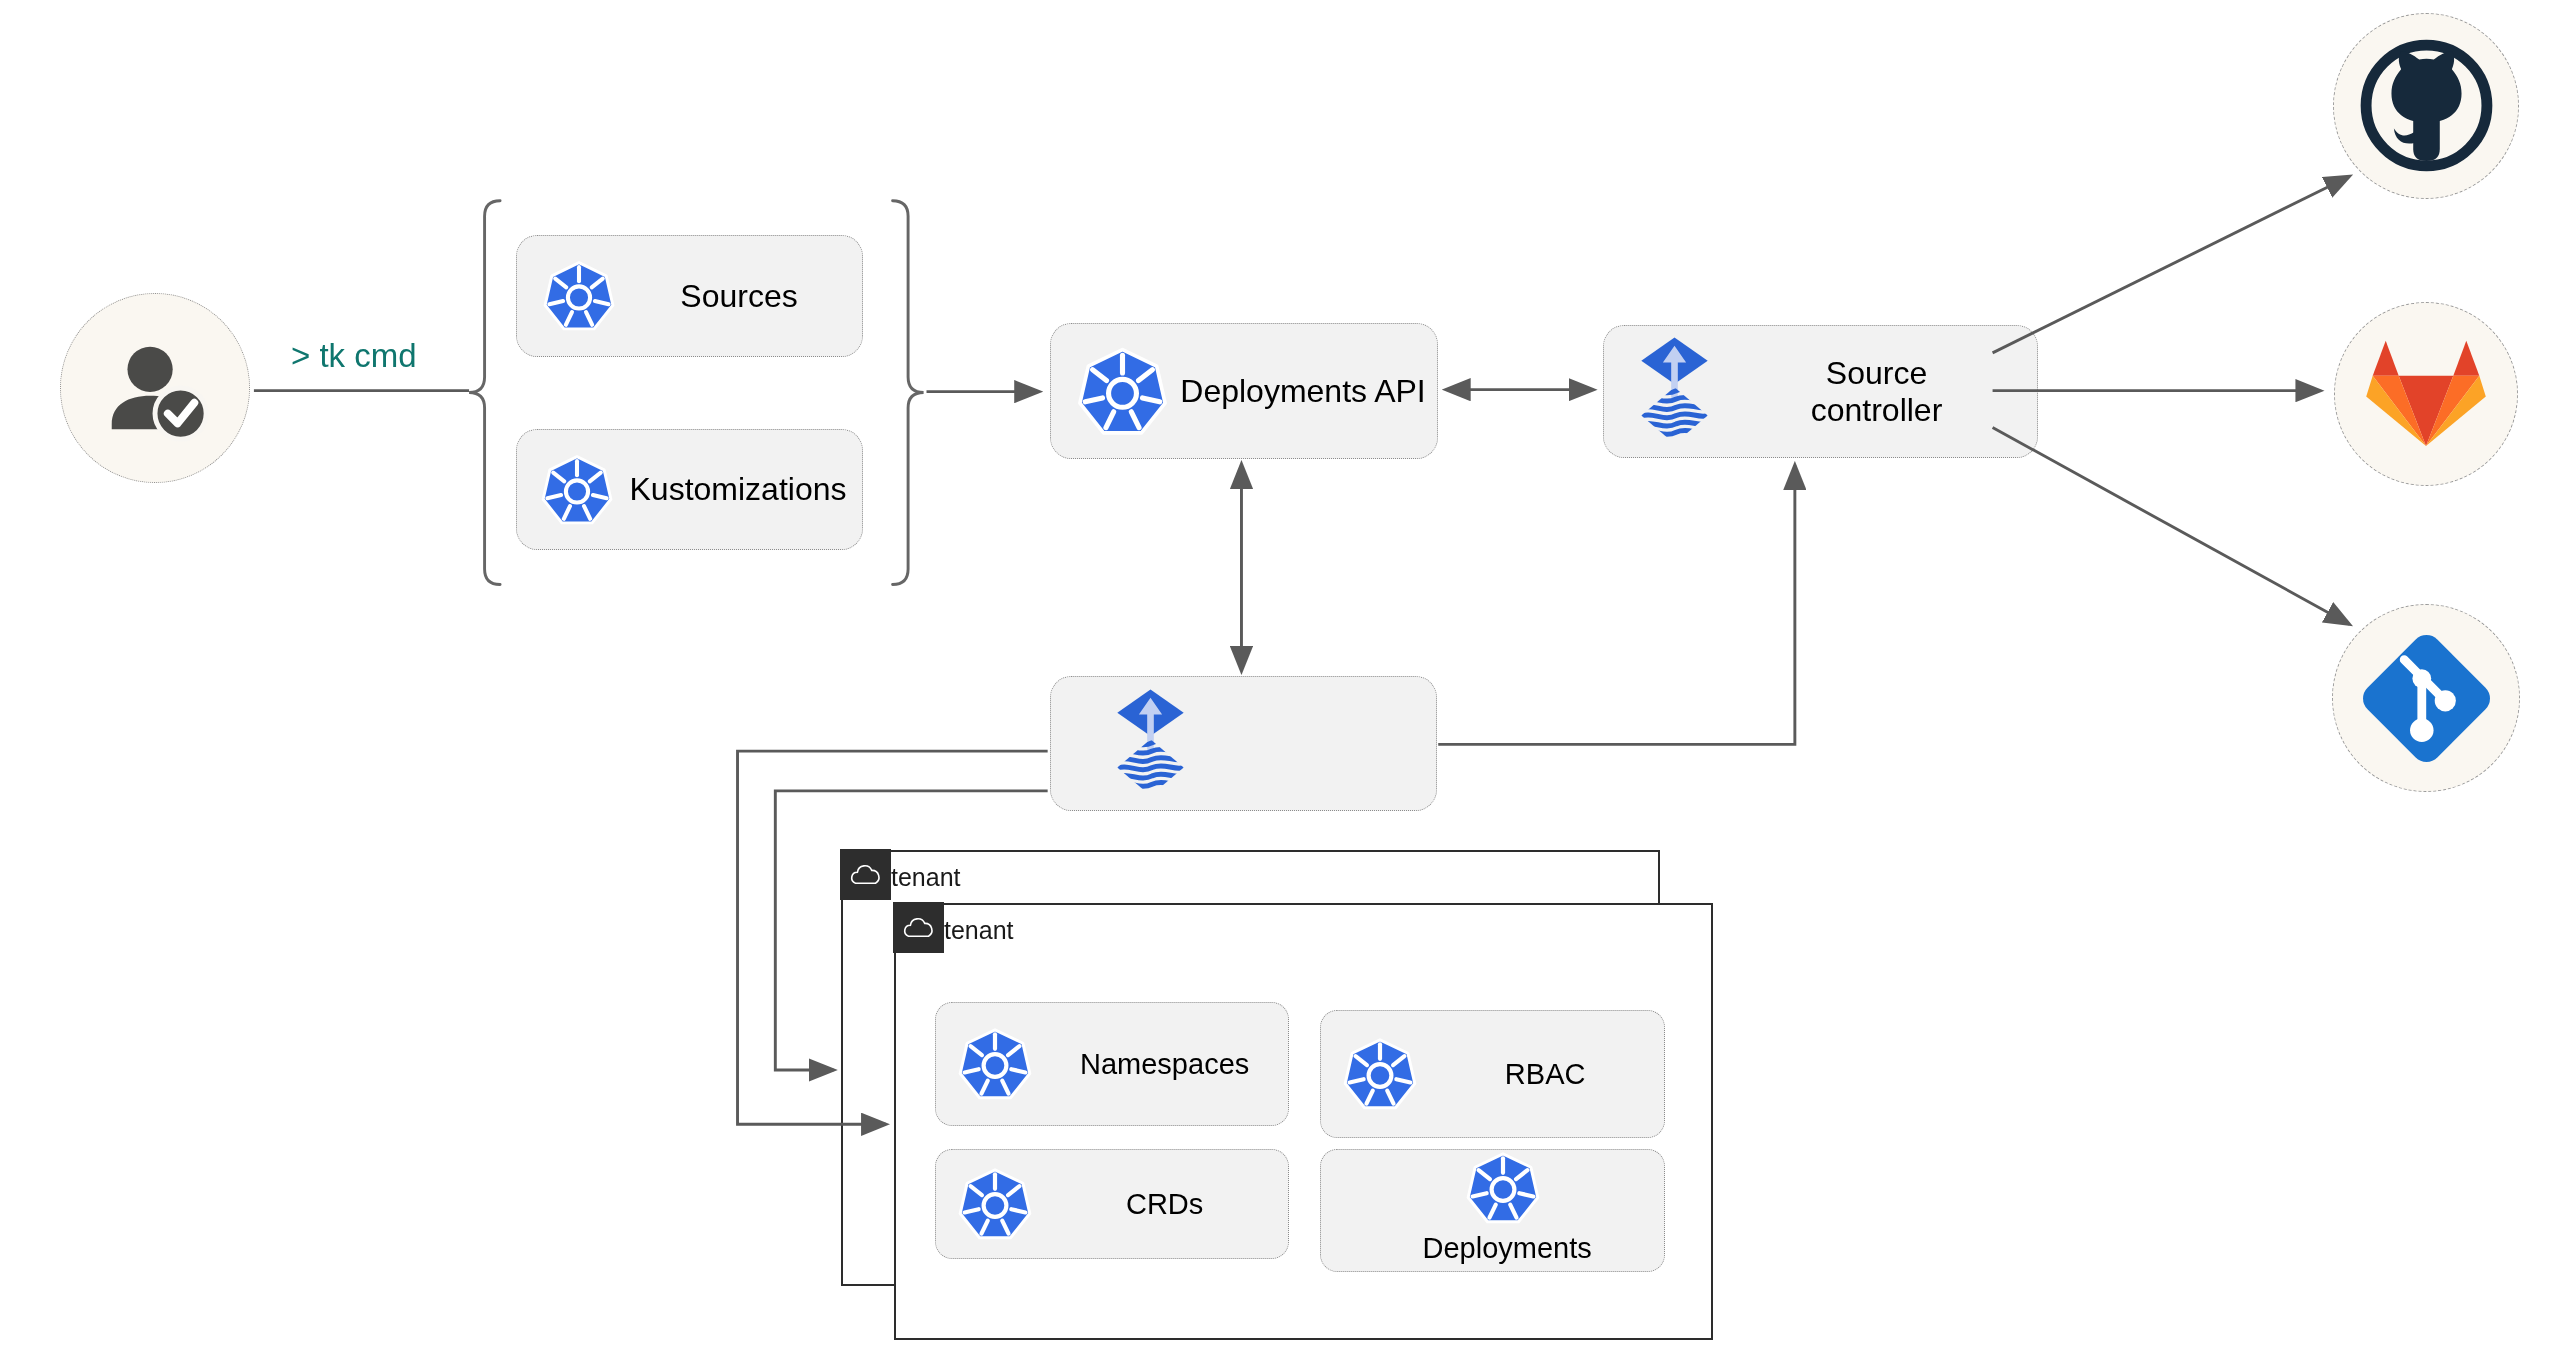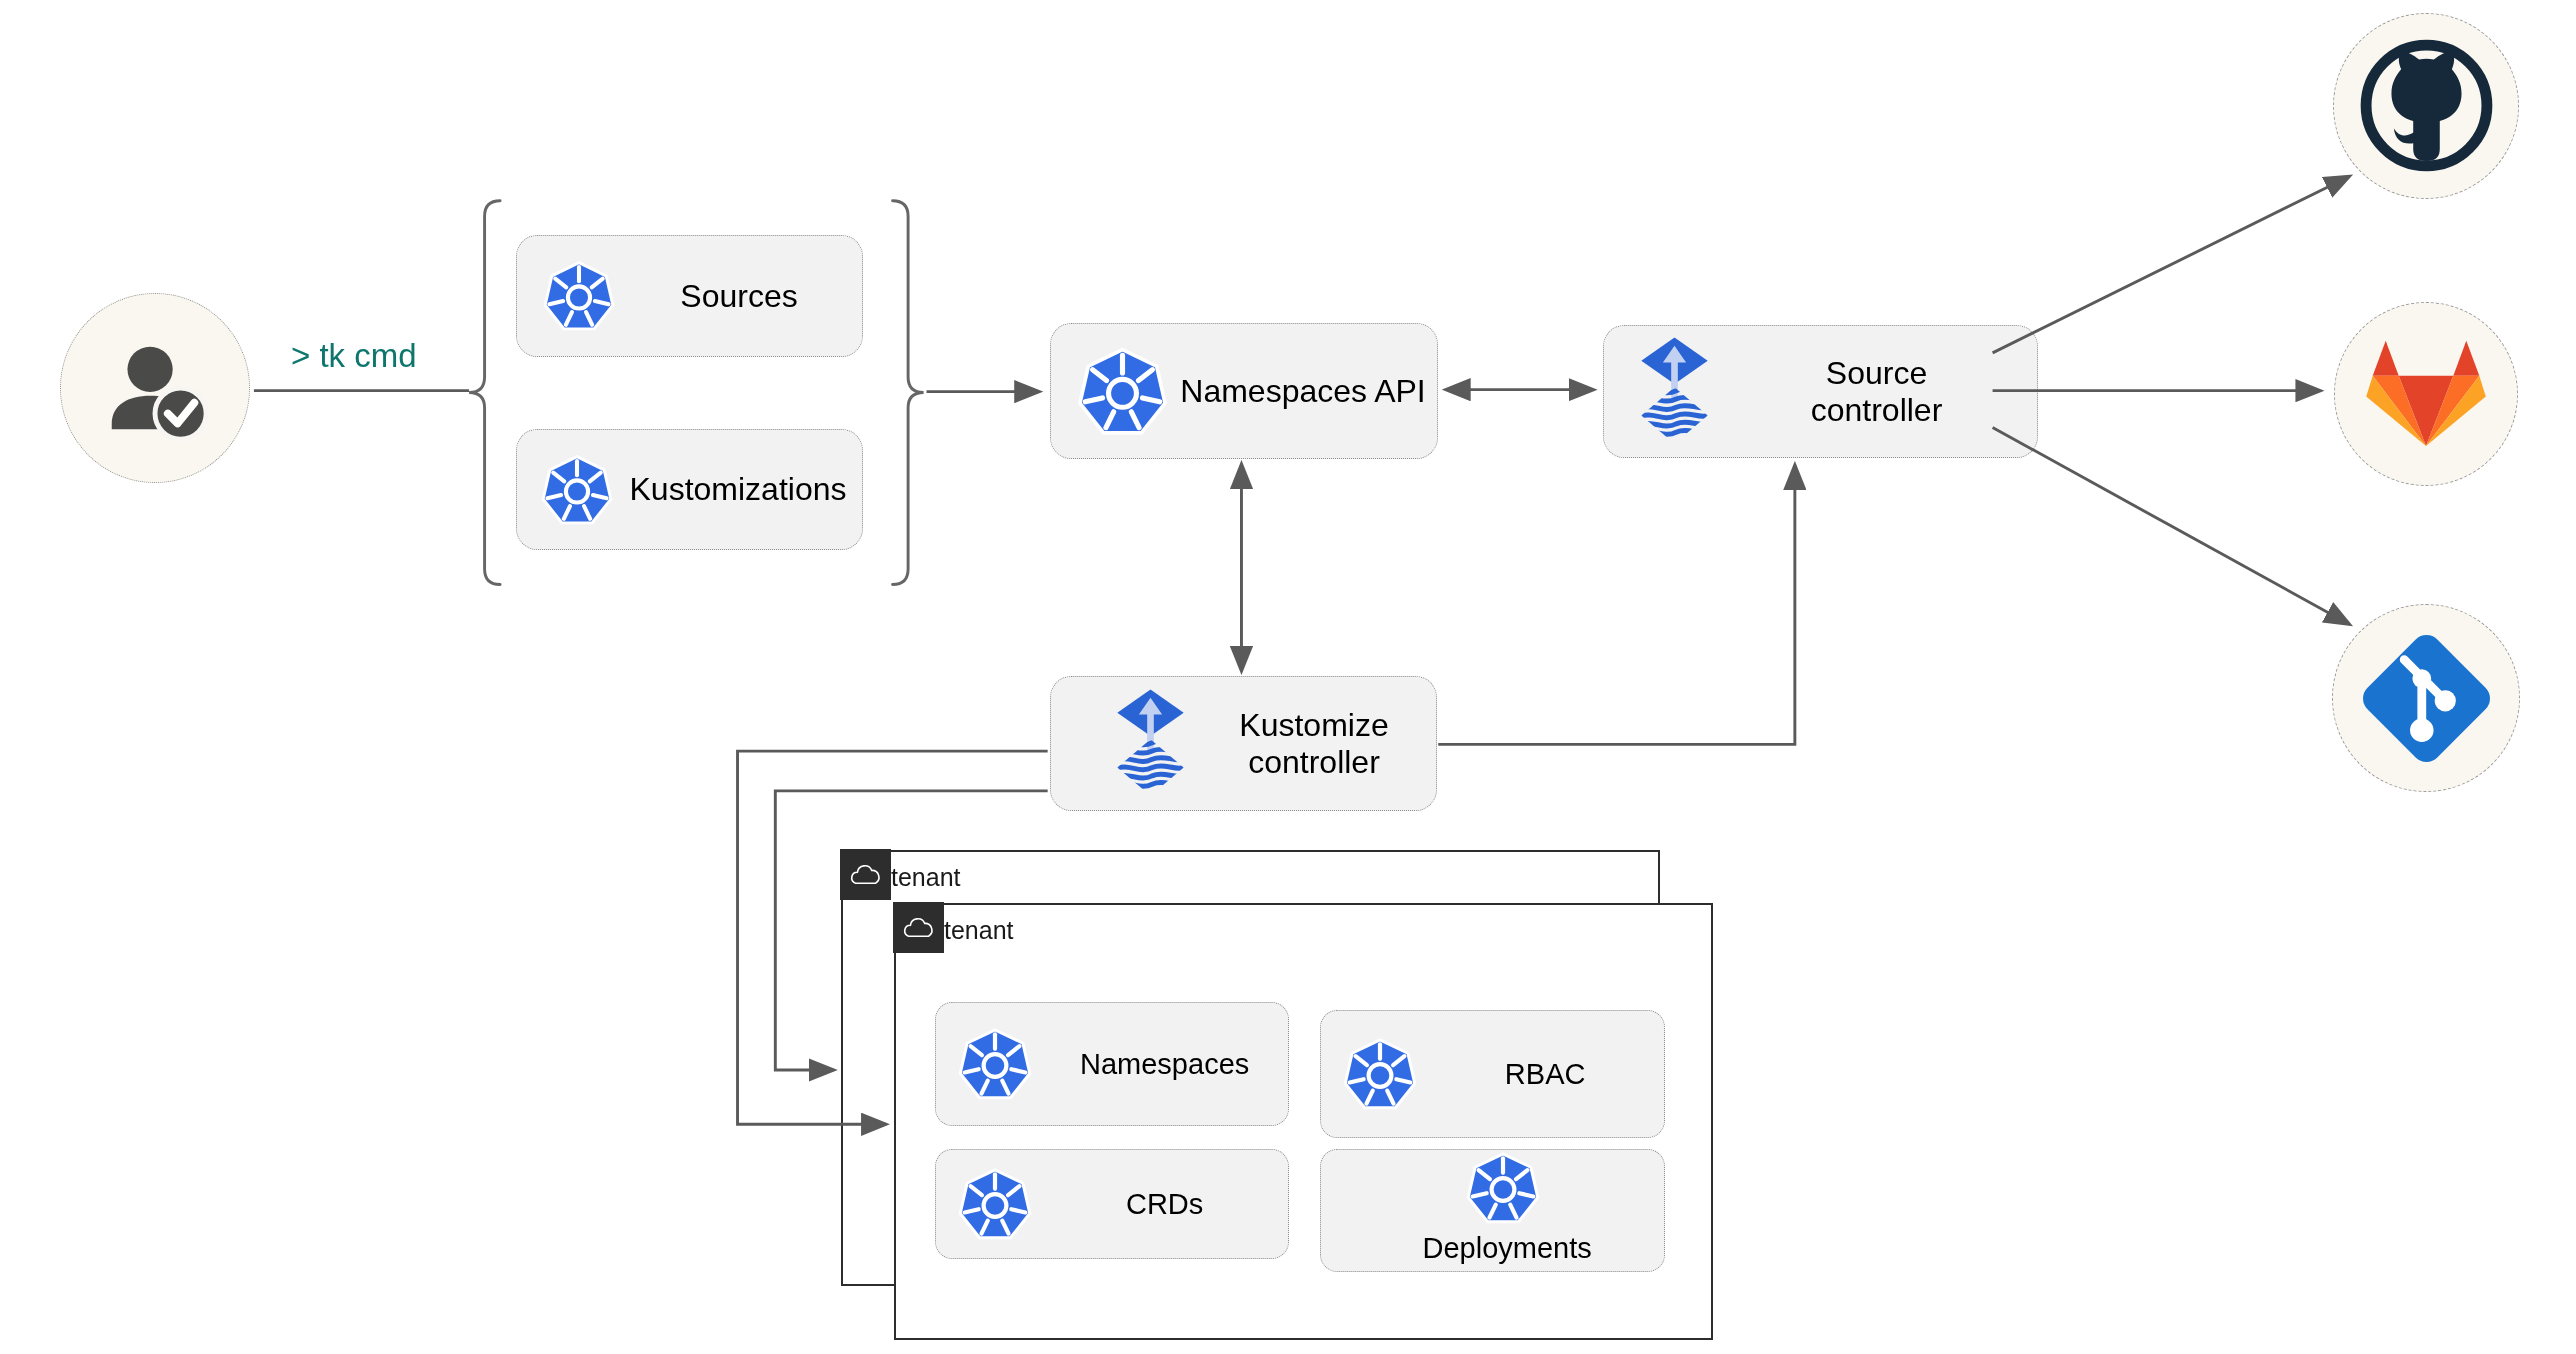"Namespaces API" span.lbl { text: Namespaces -> Deployments }
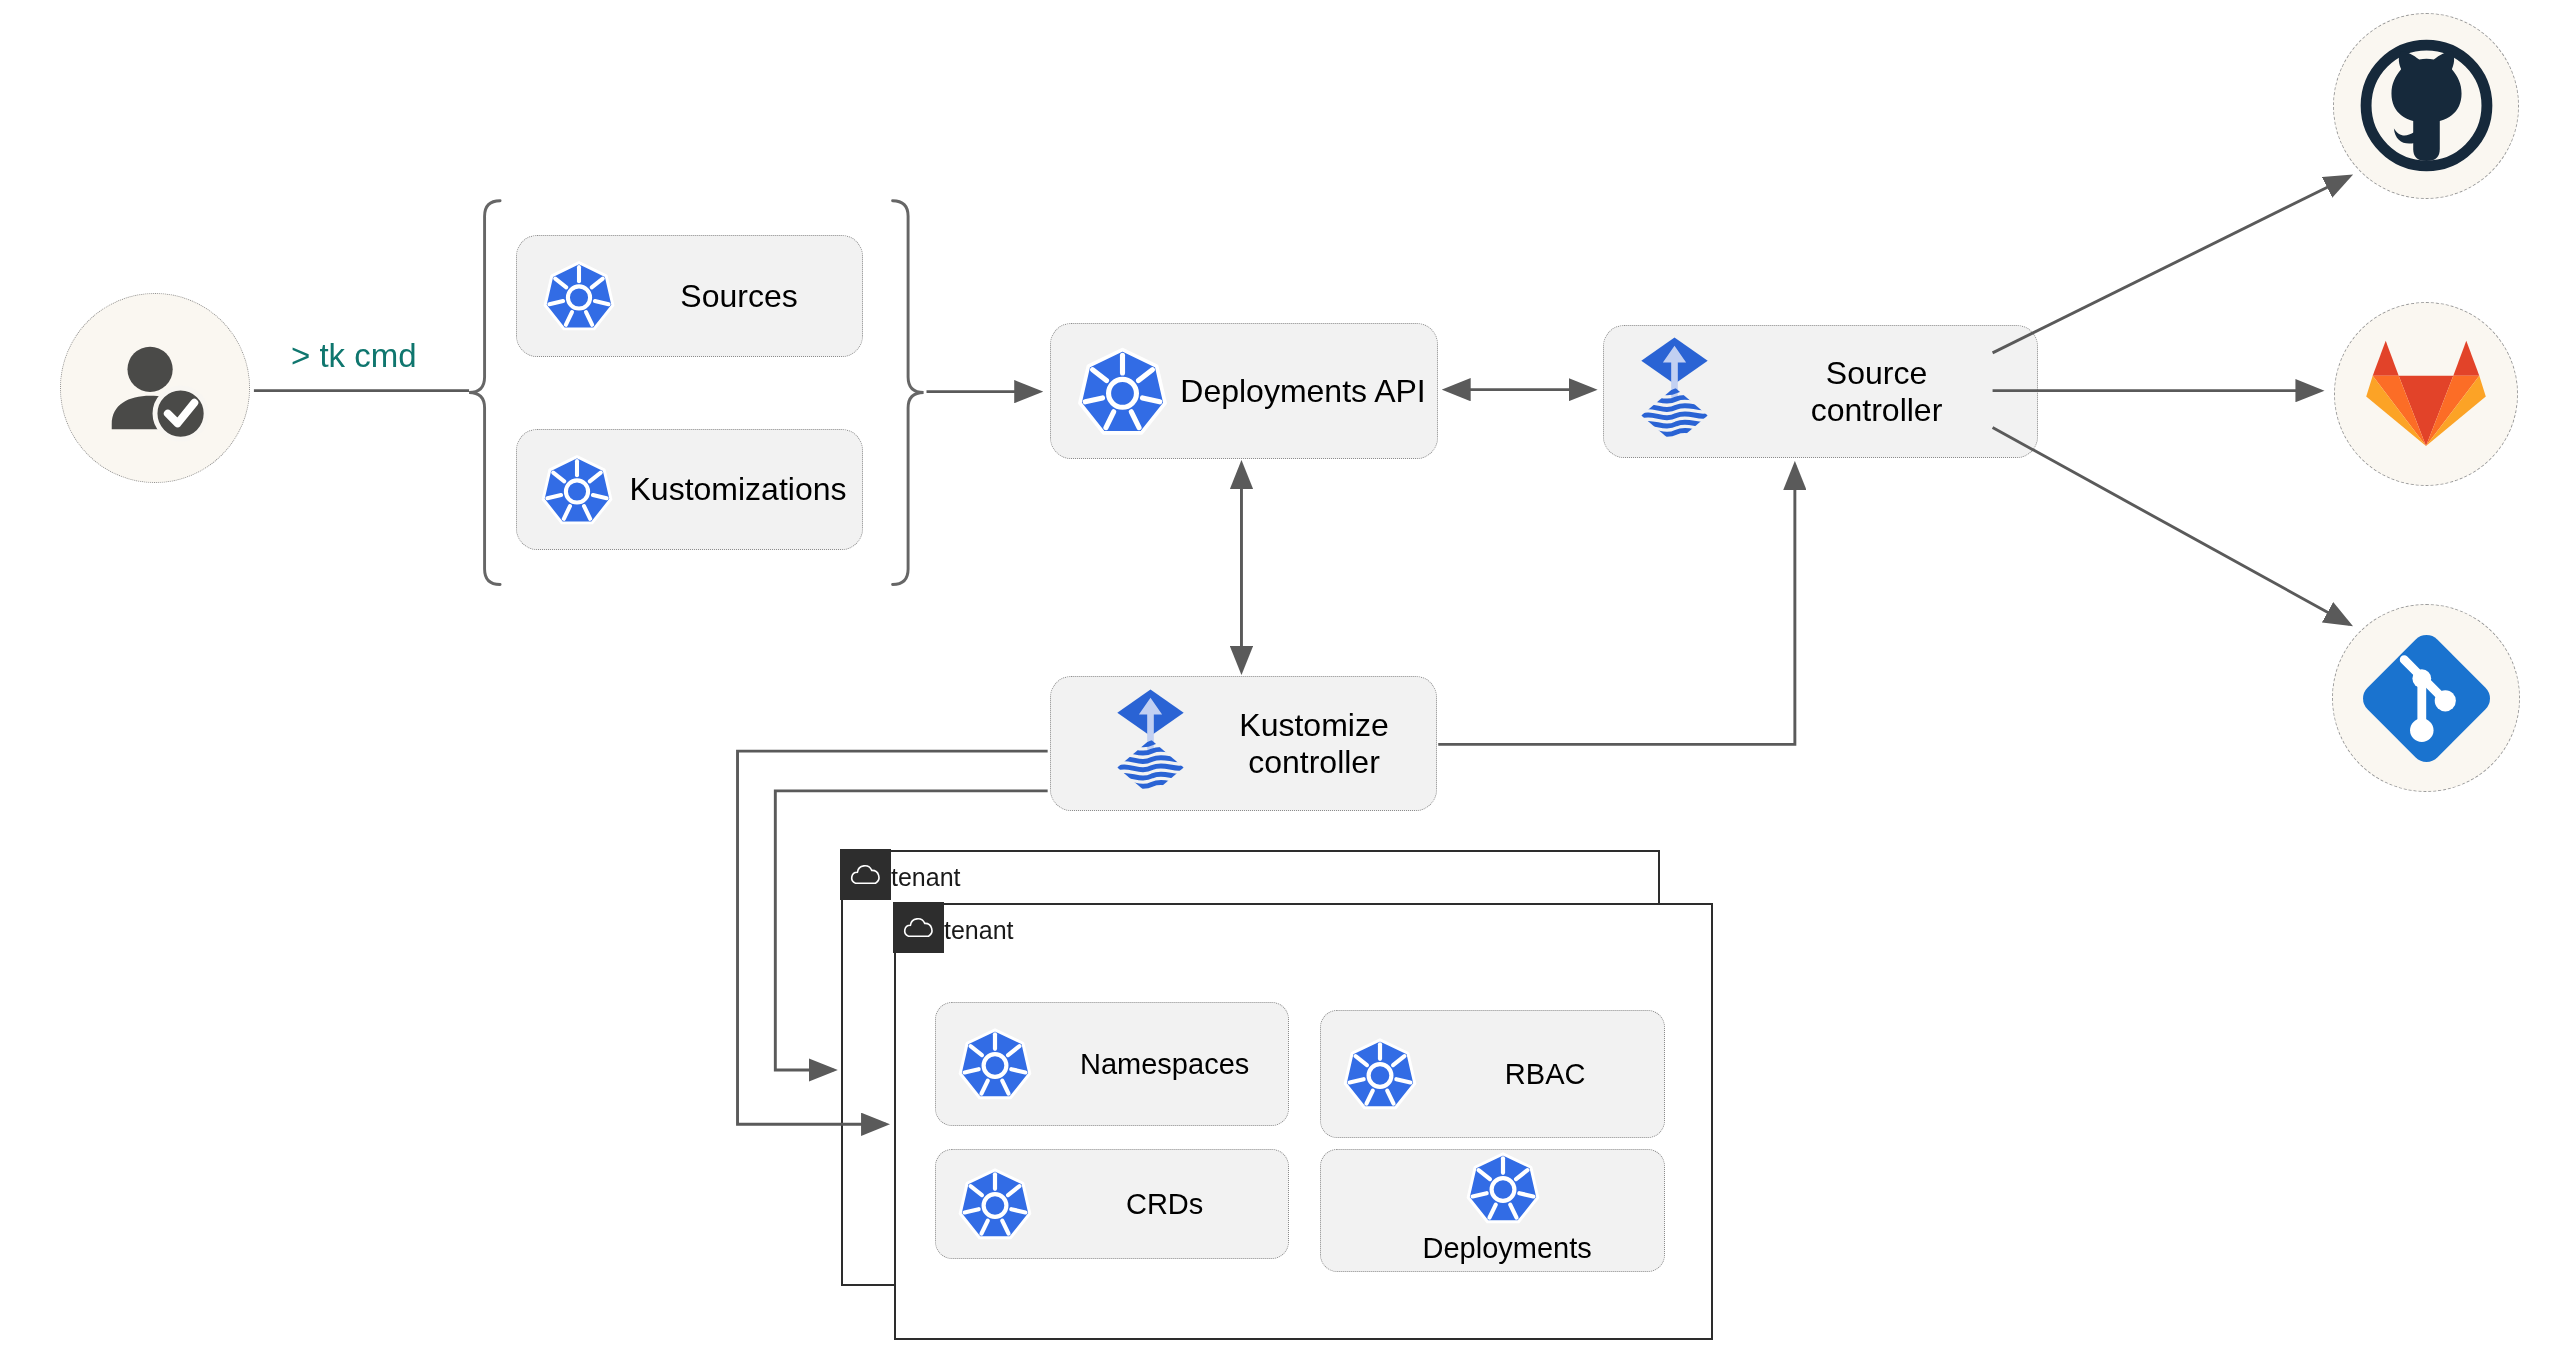"Kustomize controller" span.lblwrap { html: <span> <span>Kustomize controller</span> </span> -> none }
